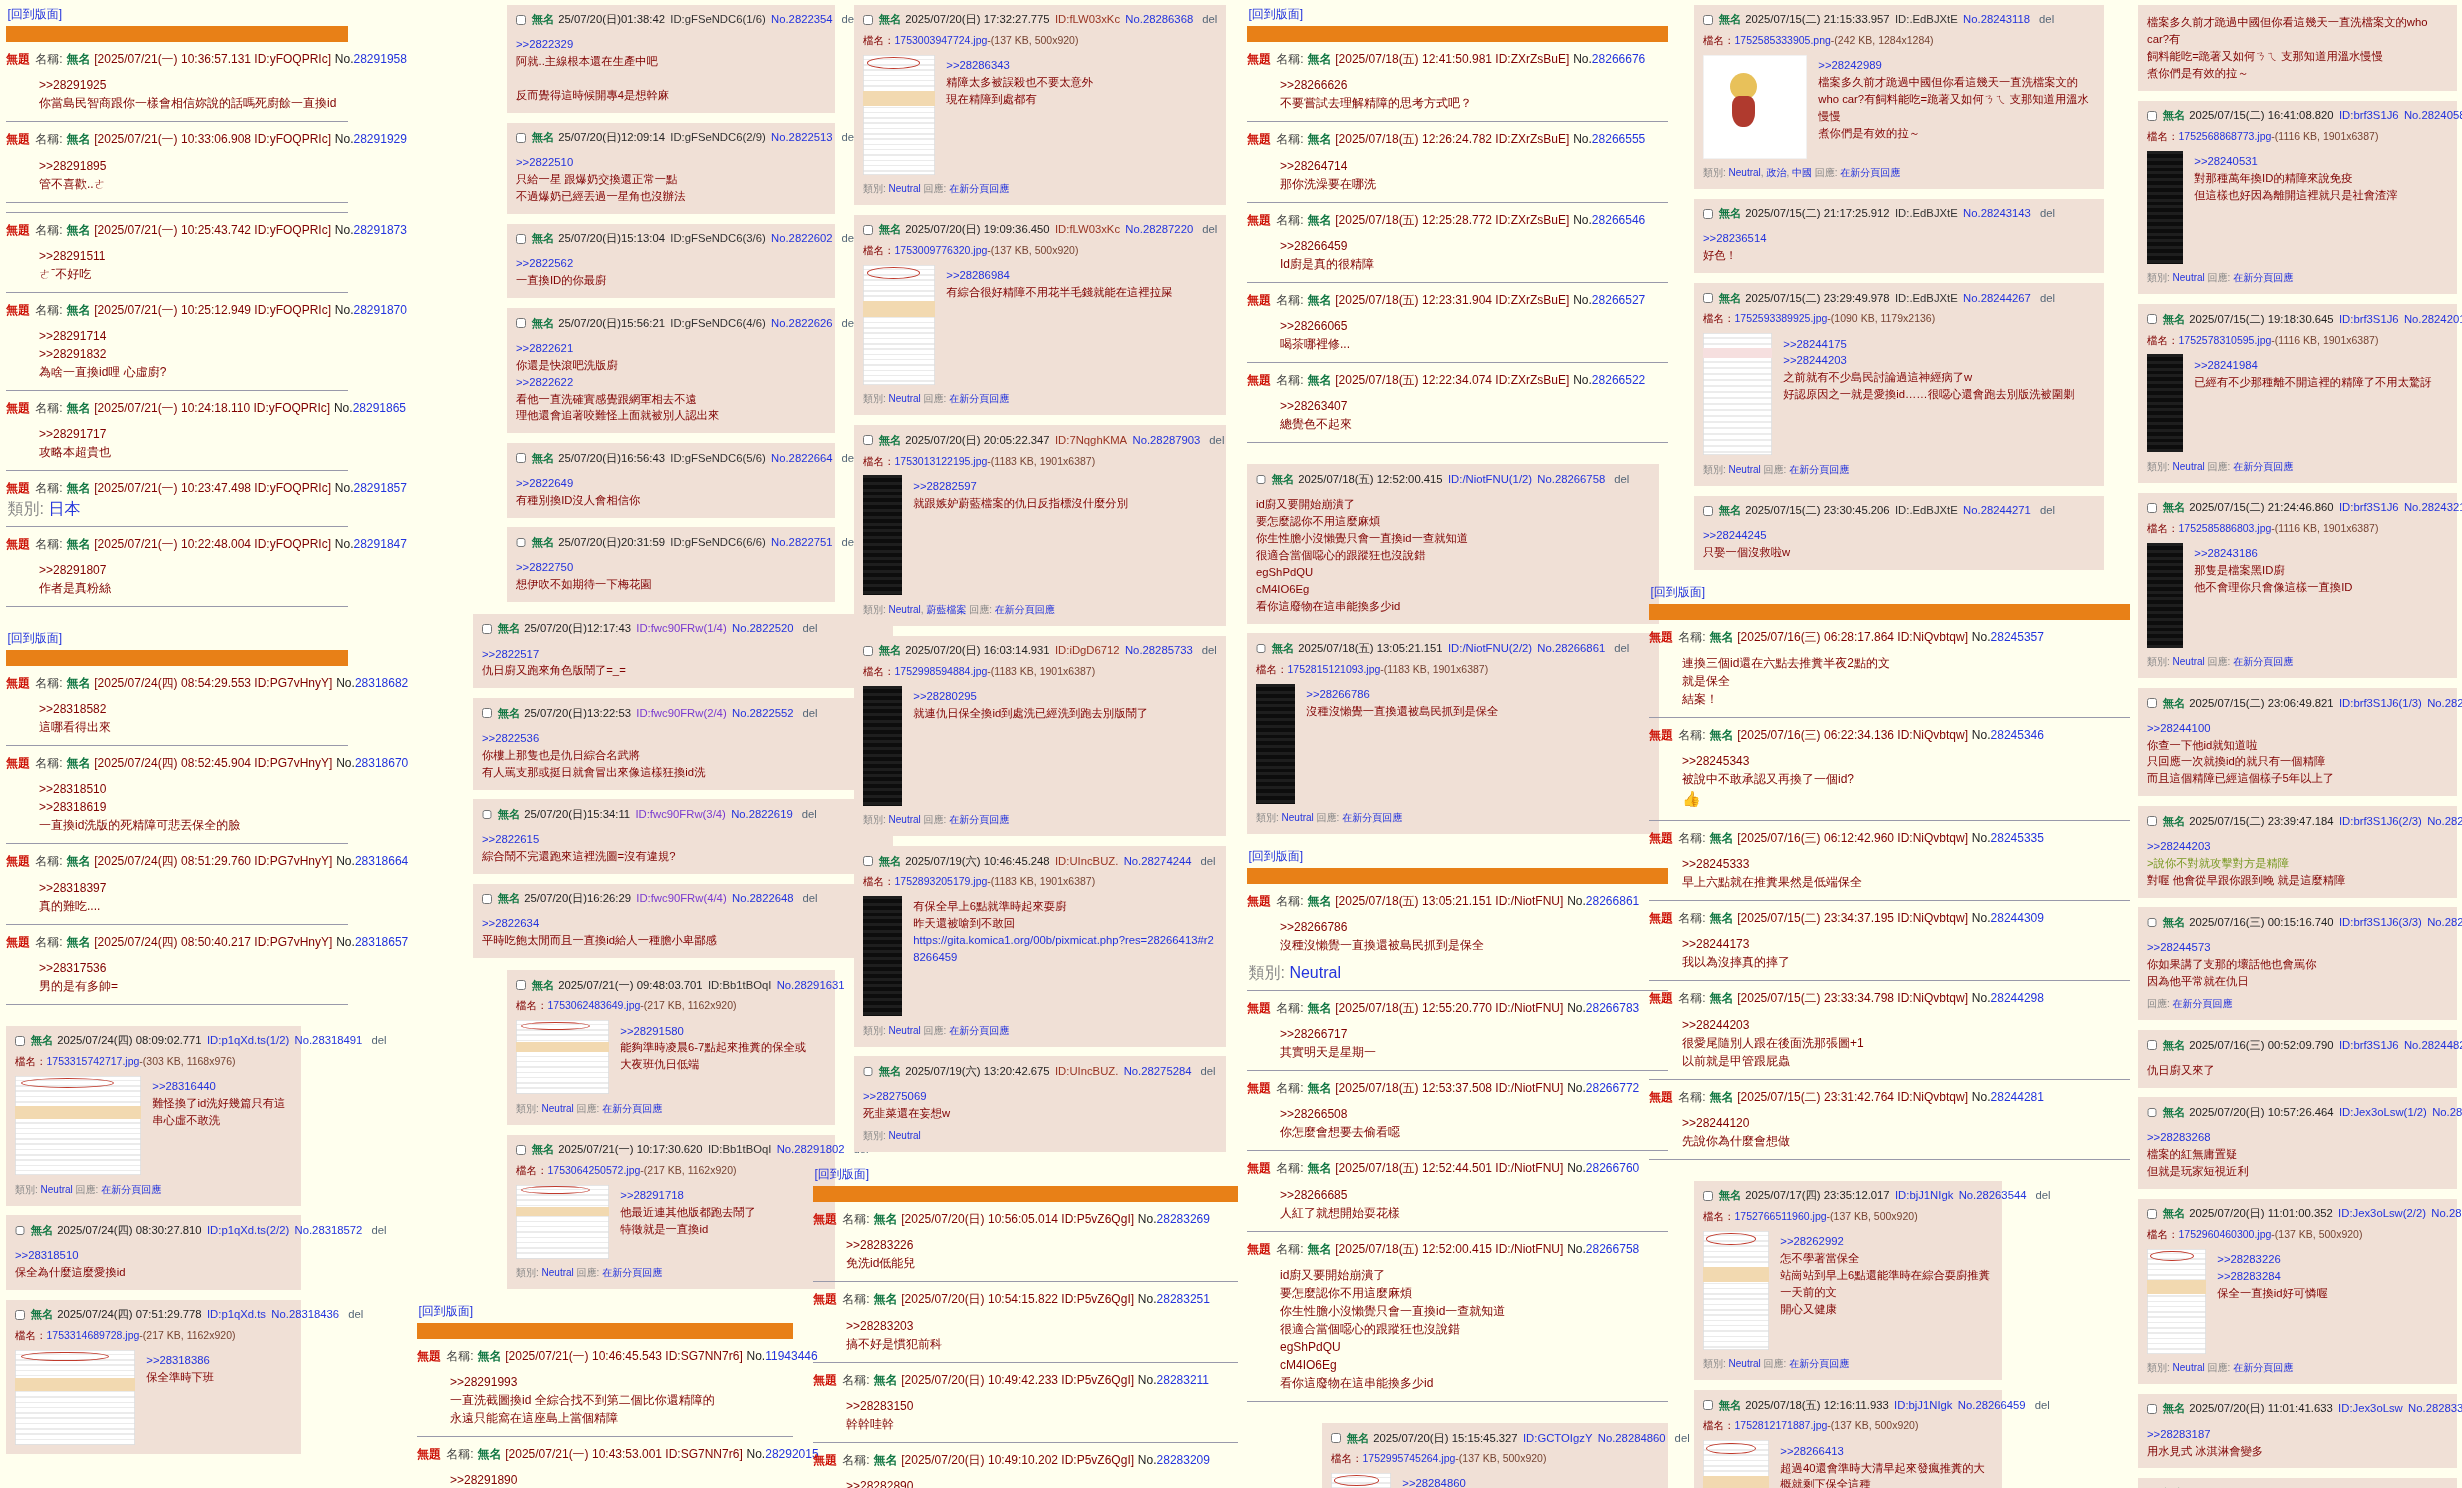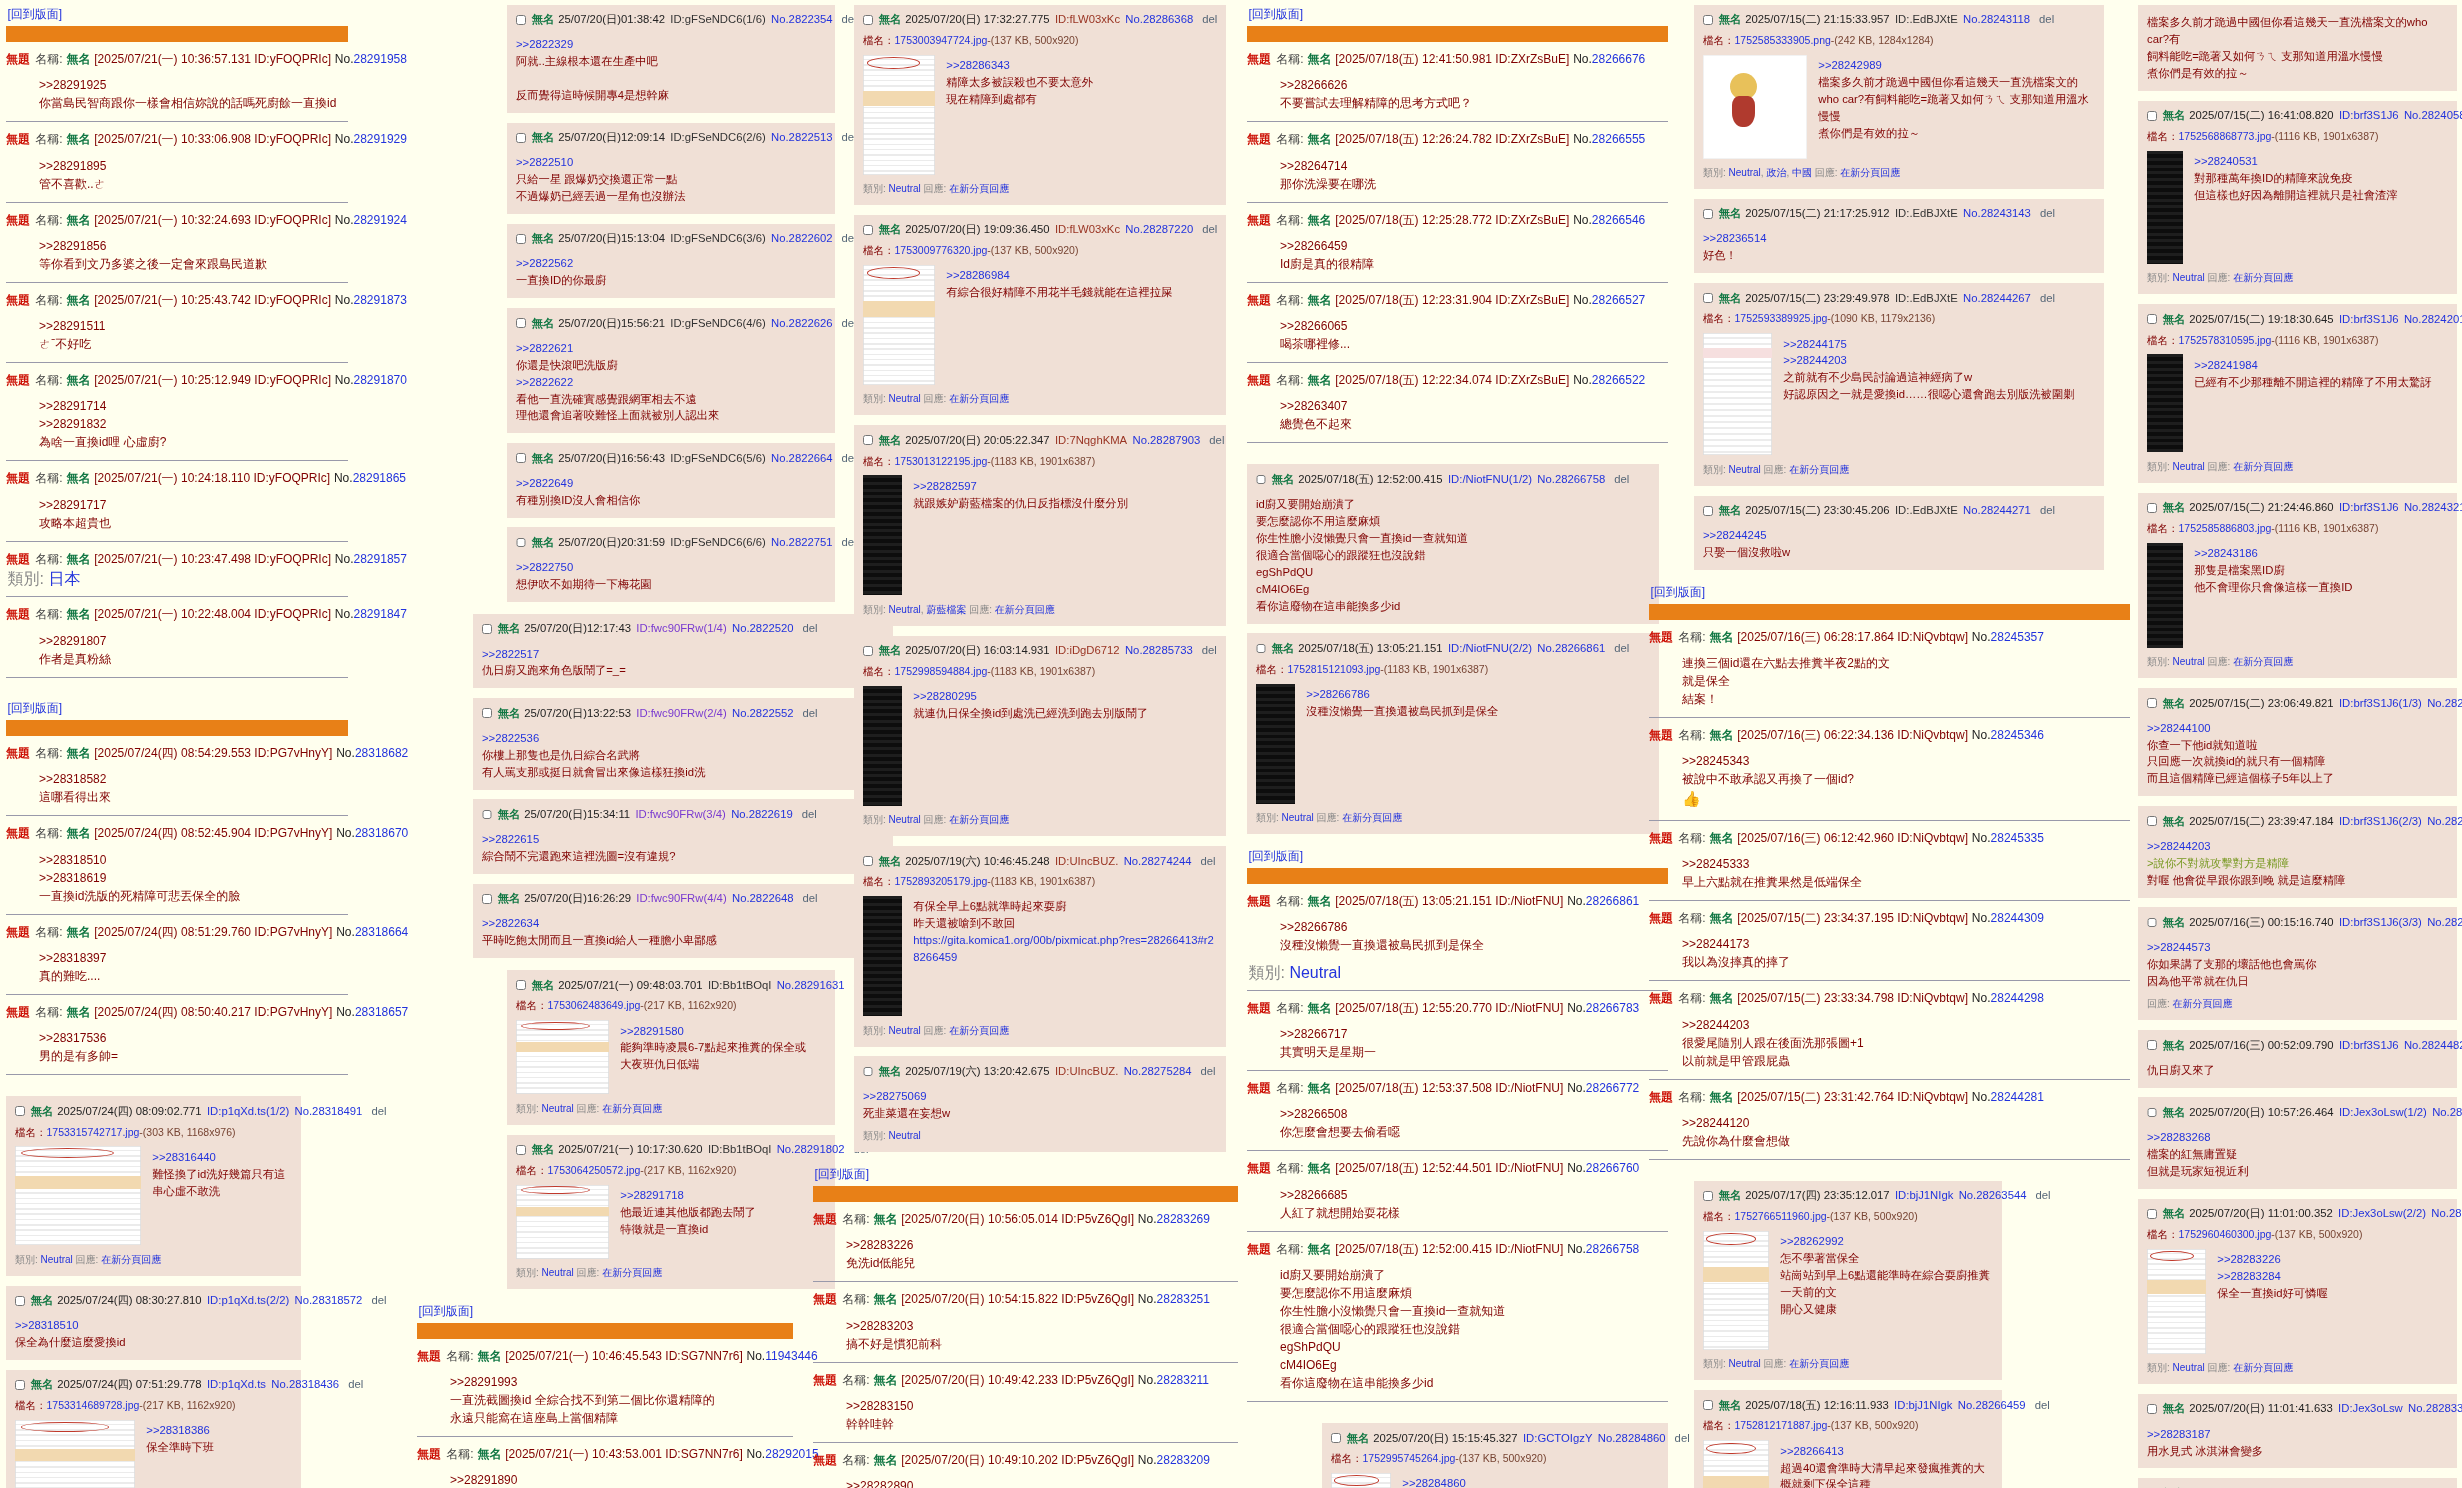"ID:gFSeNDC6(2/6)" span.rid { text: 2/6 -> 2/9 }
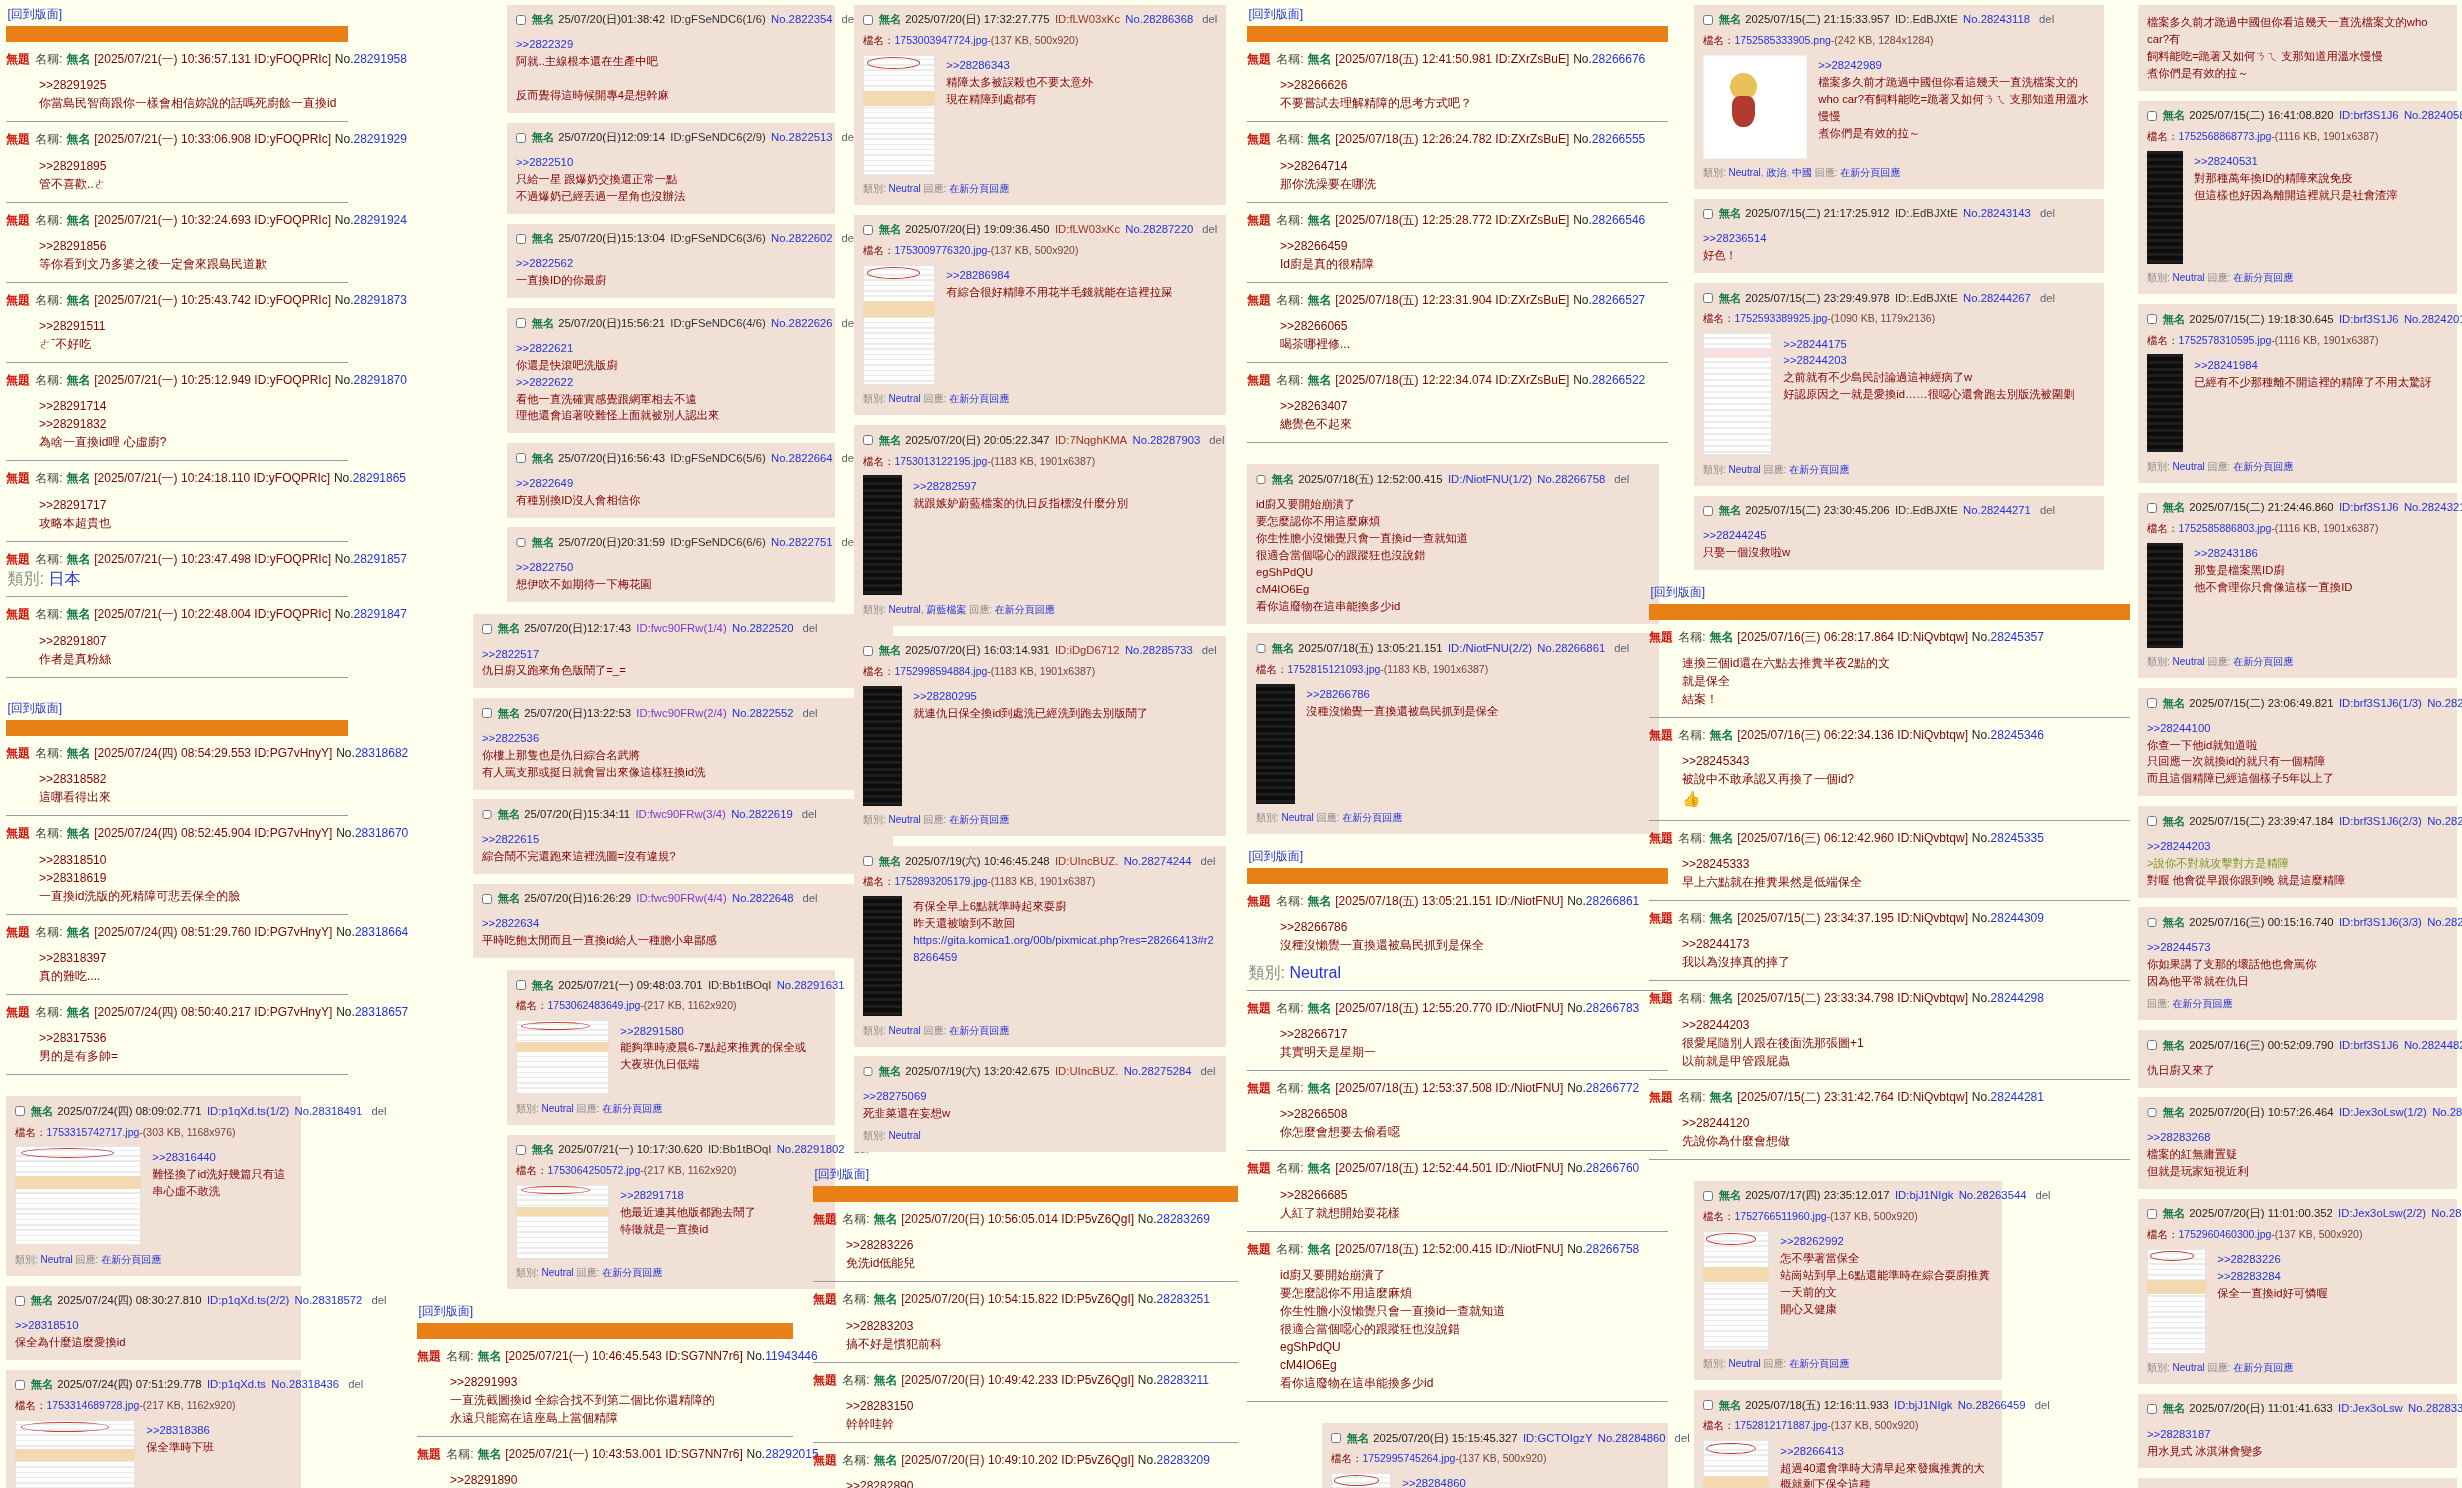"無題 名稱: 無名 [2025/07/21(一) 10:32:24.693" div.thread { html: <div> <div><span>無題</span><span>名稱:</span><b>無名</b><span>[2025/07/21(一) 10:32:24.693 ID:yFOQPRIc]</span><span>No.</span><a>28291924</a></div> <div> <a>&gt;&gt;28291856</a> <div>等你看到文乃多婆之後一定會來跟島民道歉</div> </div> </div> -> none }
